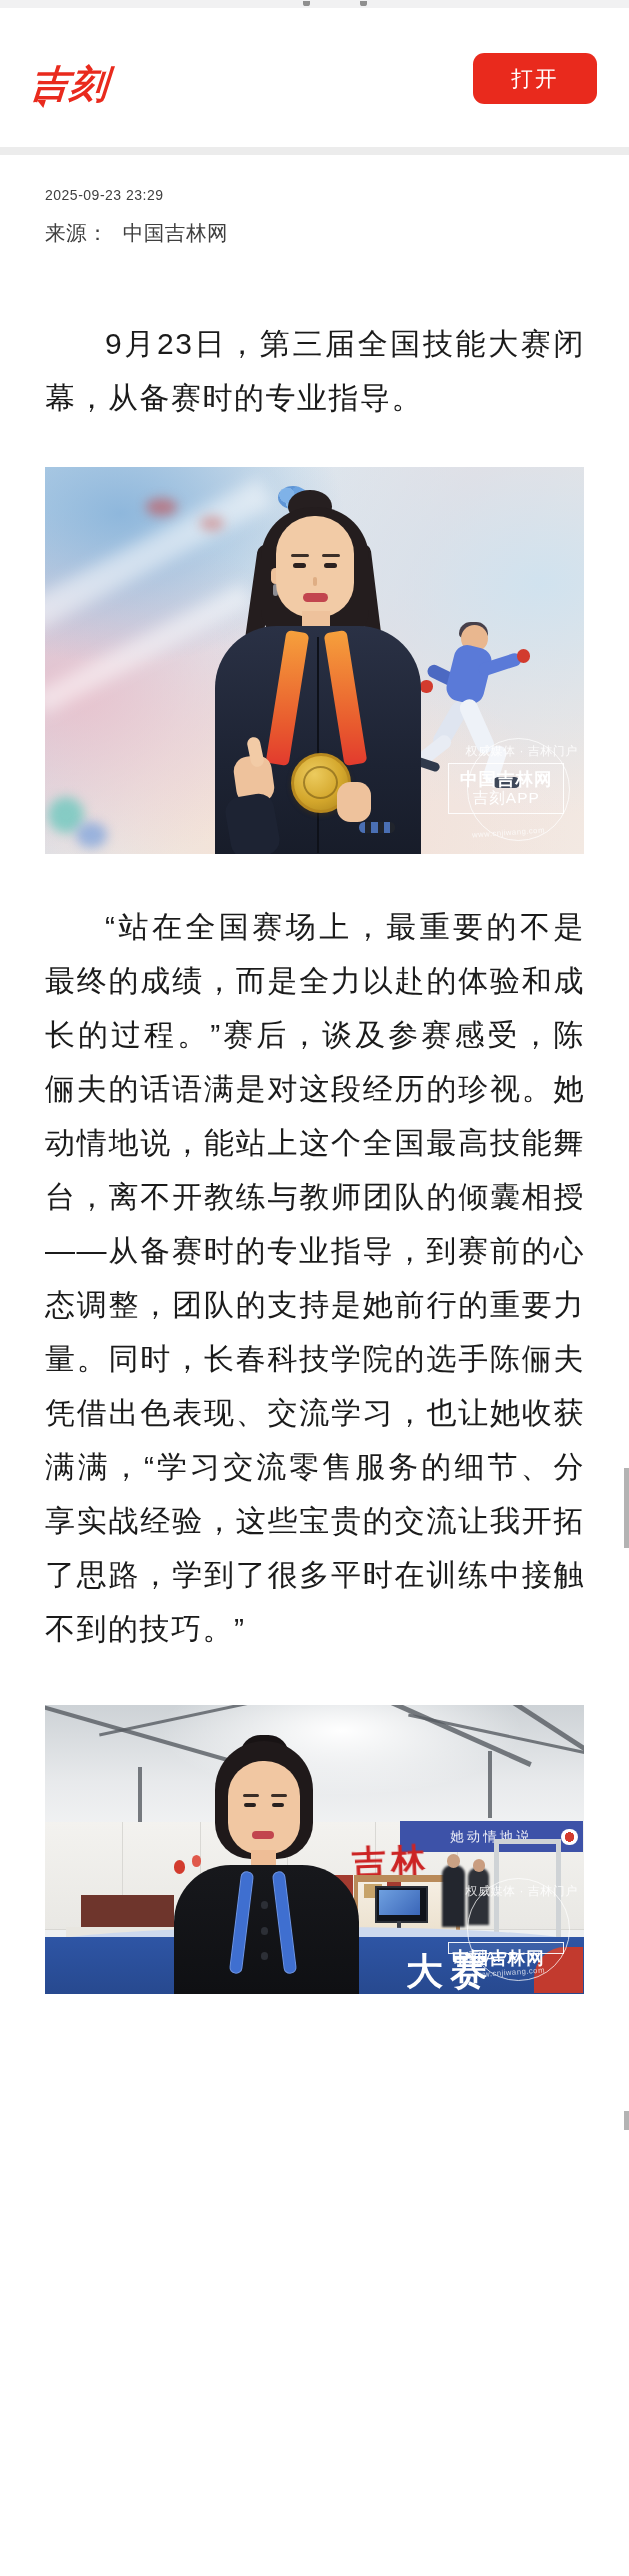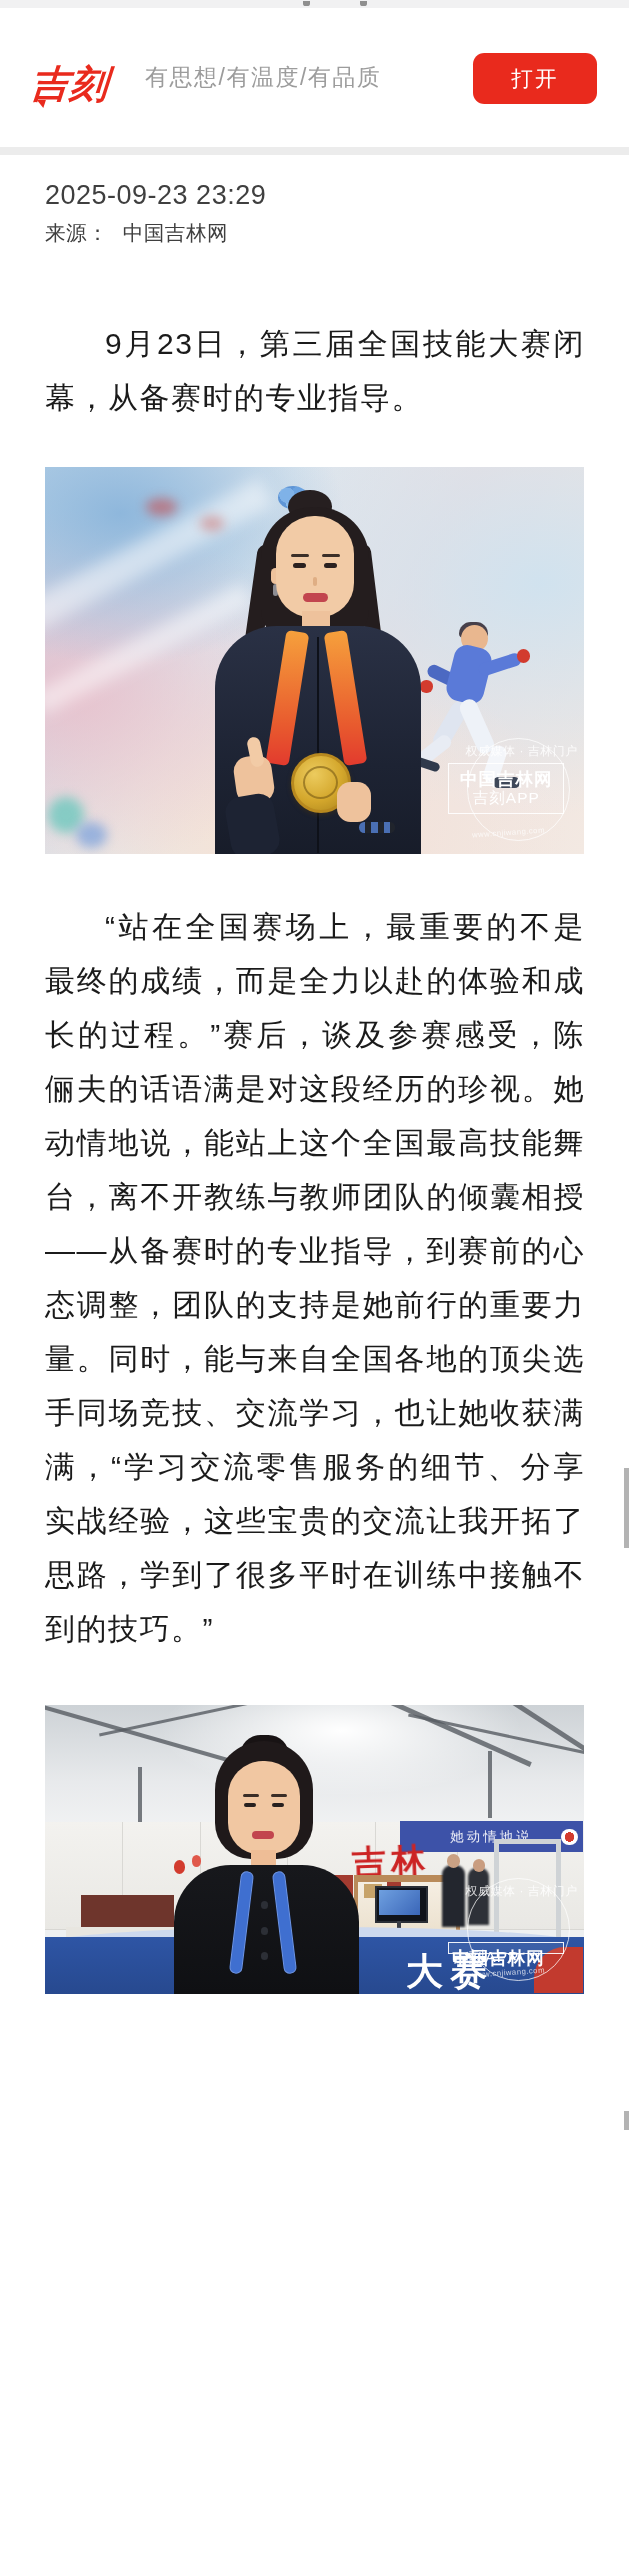"有思想/有温度/有品质" div.tagline { html: <div>有思想/有温度/有品质</div> -> none }
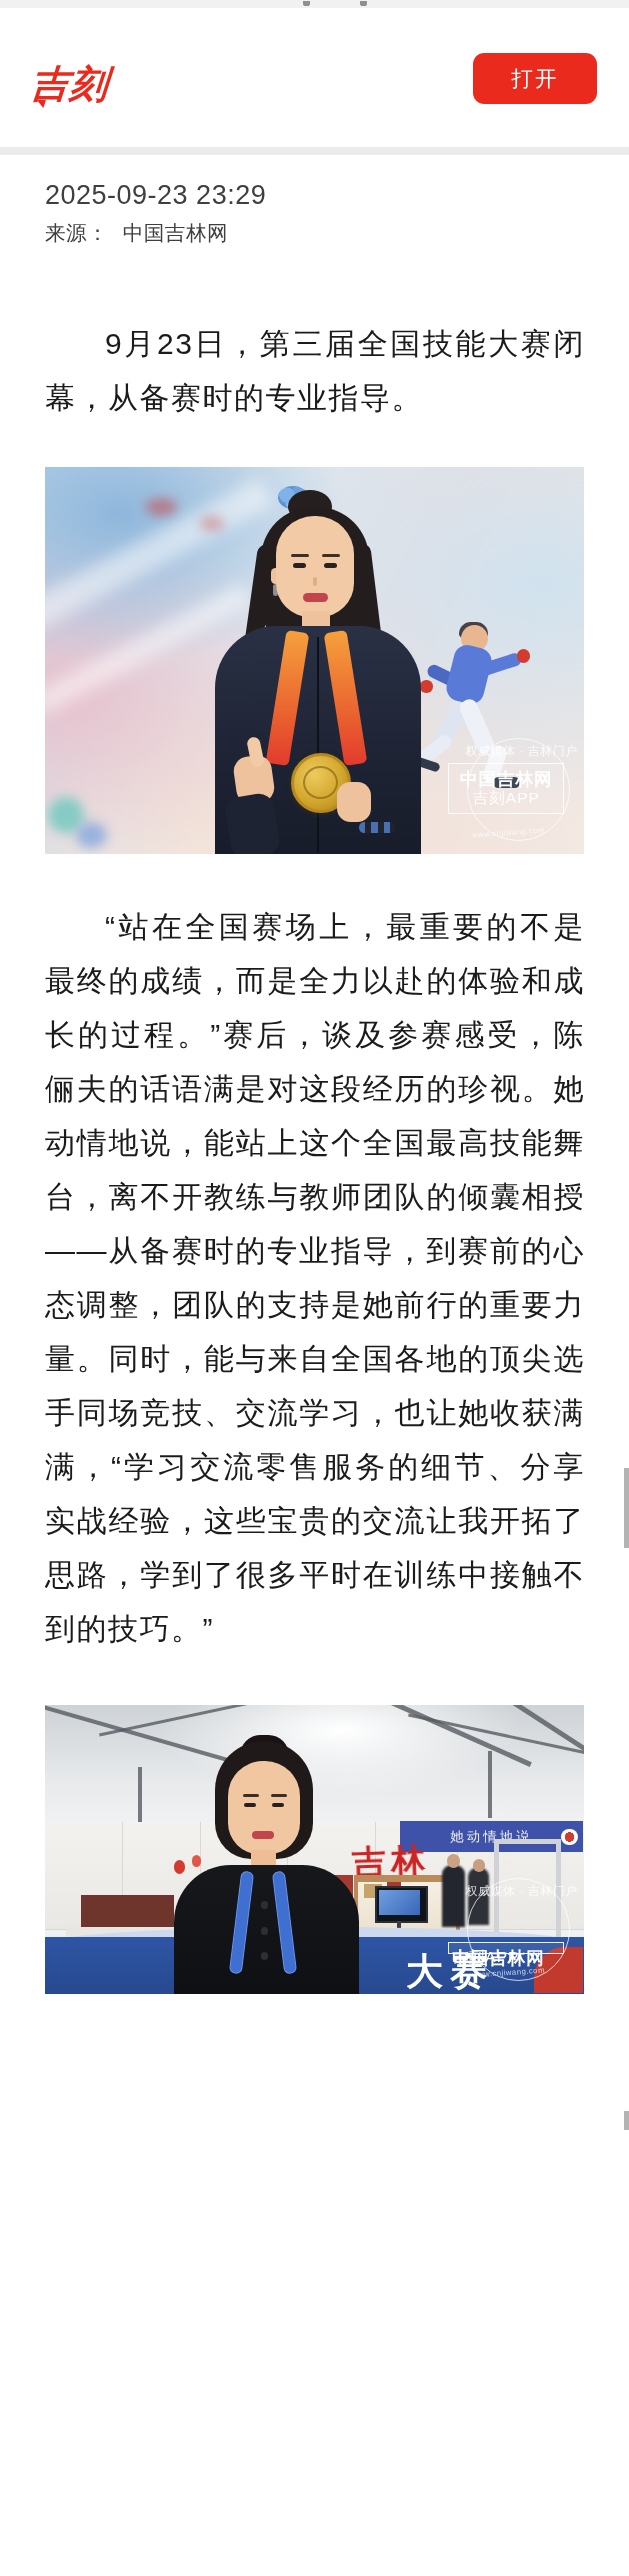"2025-09-23 23:29" .meta-date { font-size: 27px -> 14px }
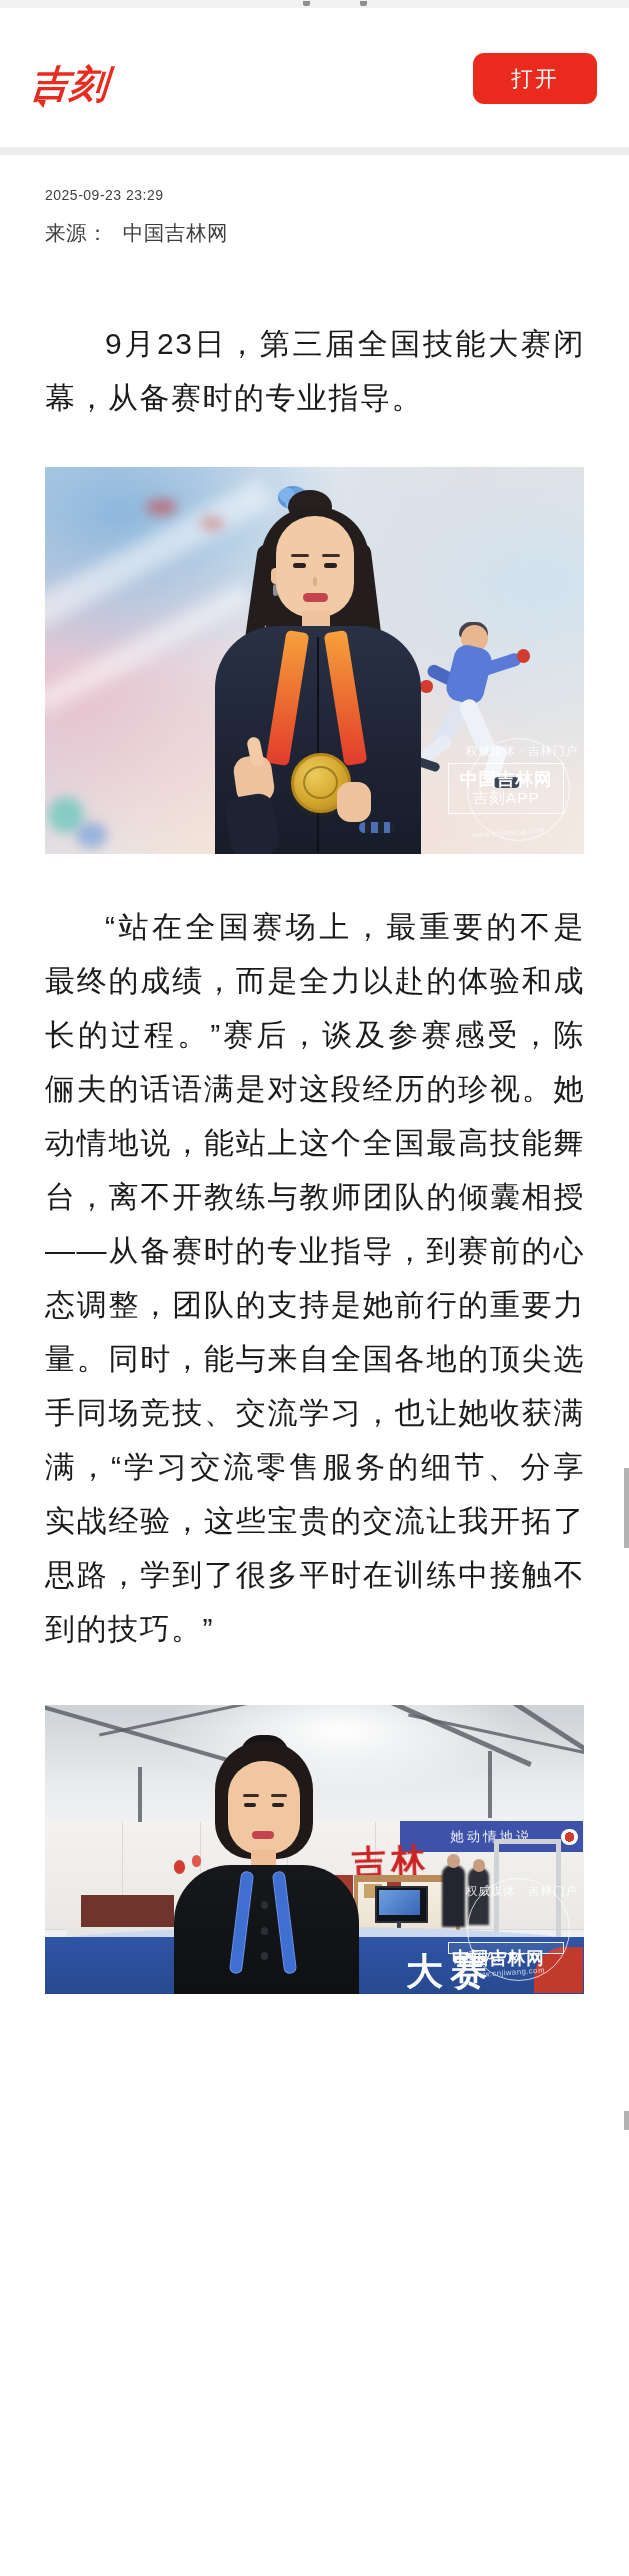"“站在全国赛场上，最重要的不是最终的成绩，而是全力以赴的体验和成长的过程。”赛后" p { text: 能与来自全国各地的顶尖选手同场竞技 -> 长春科技学院的选手陈俪夫凭借出色表现 }
